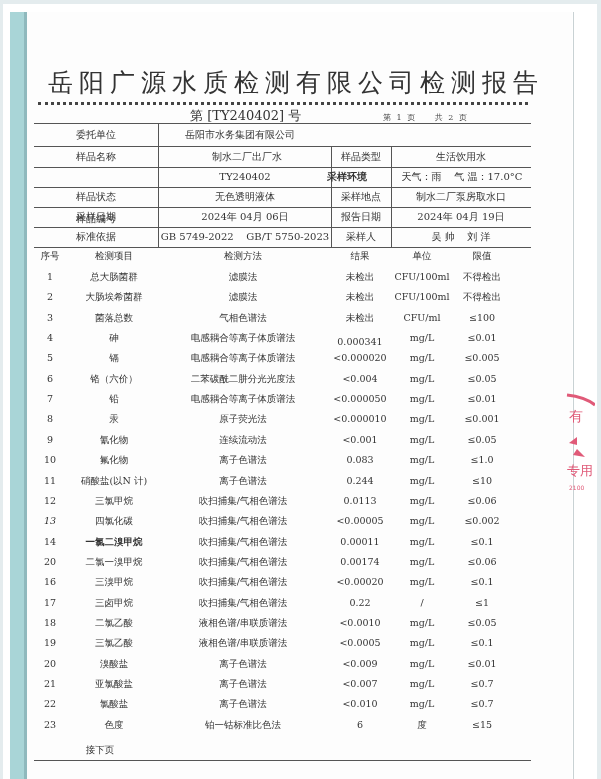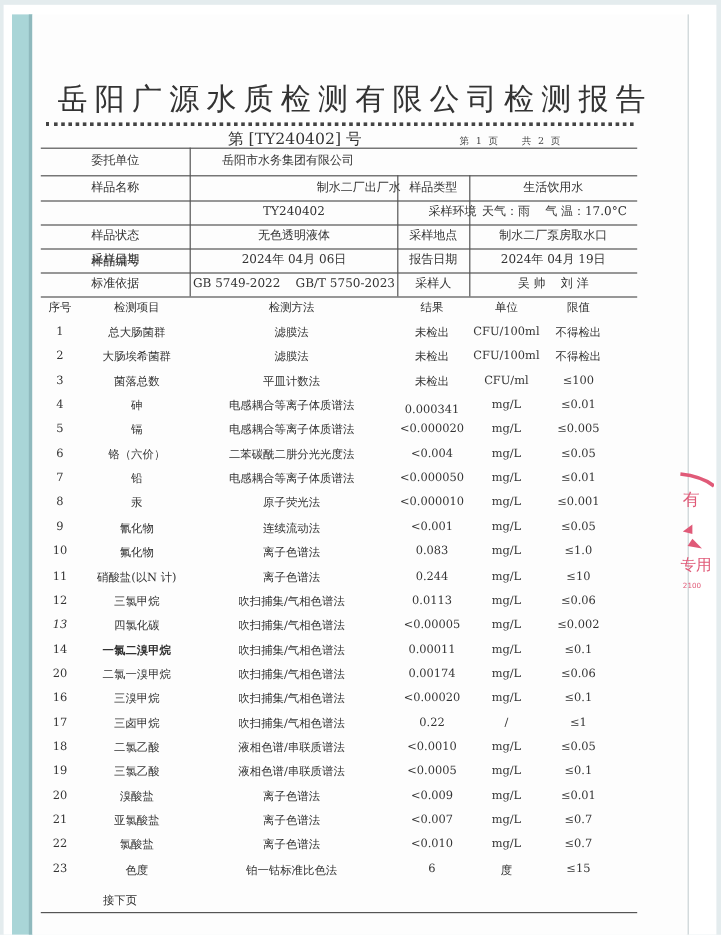"制水二厂出厂水" div.cell { text-align: right -> none }
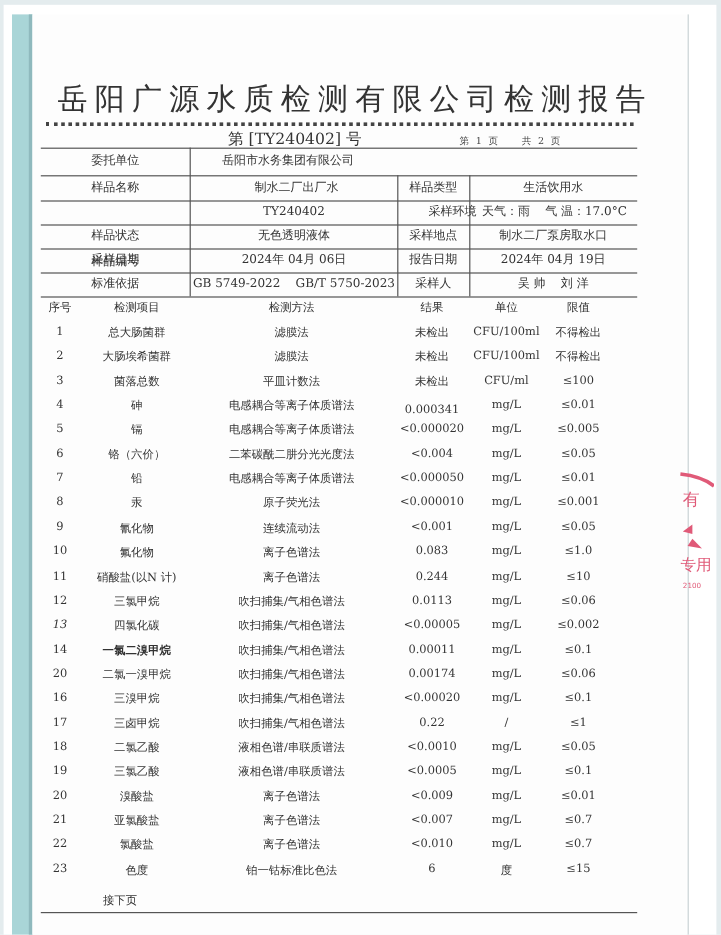"采样环境" div.cell { font-weight: none -> bold; left: 348px -> 318px }
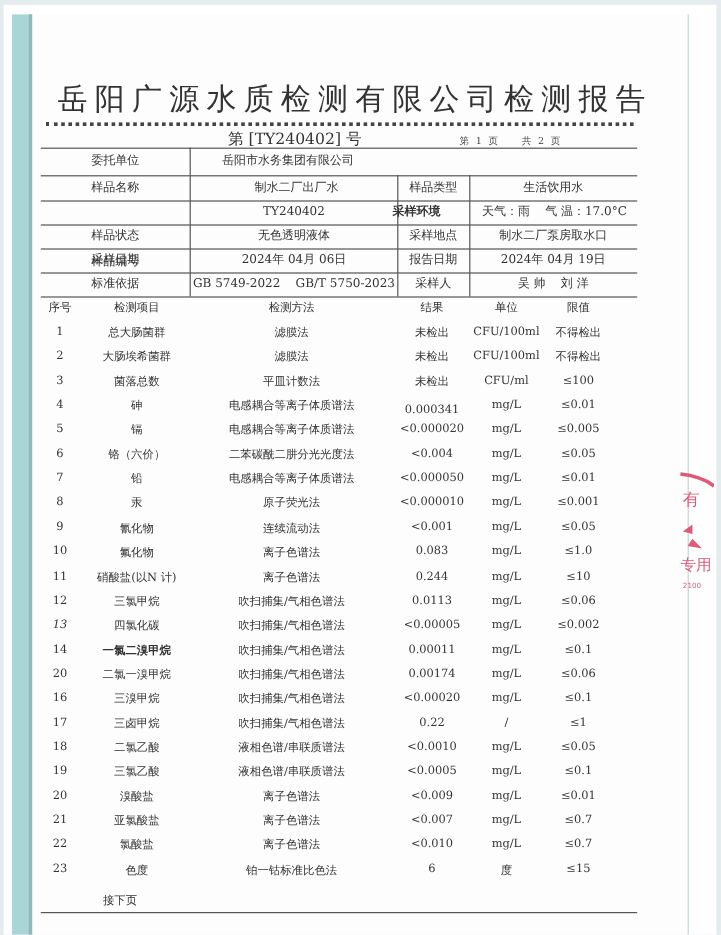"平皿计数法" div.row-text { text: 平皿计数 -> 气相色谱 }
